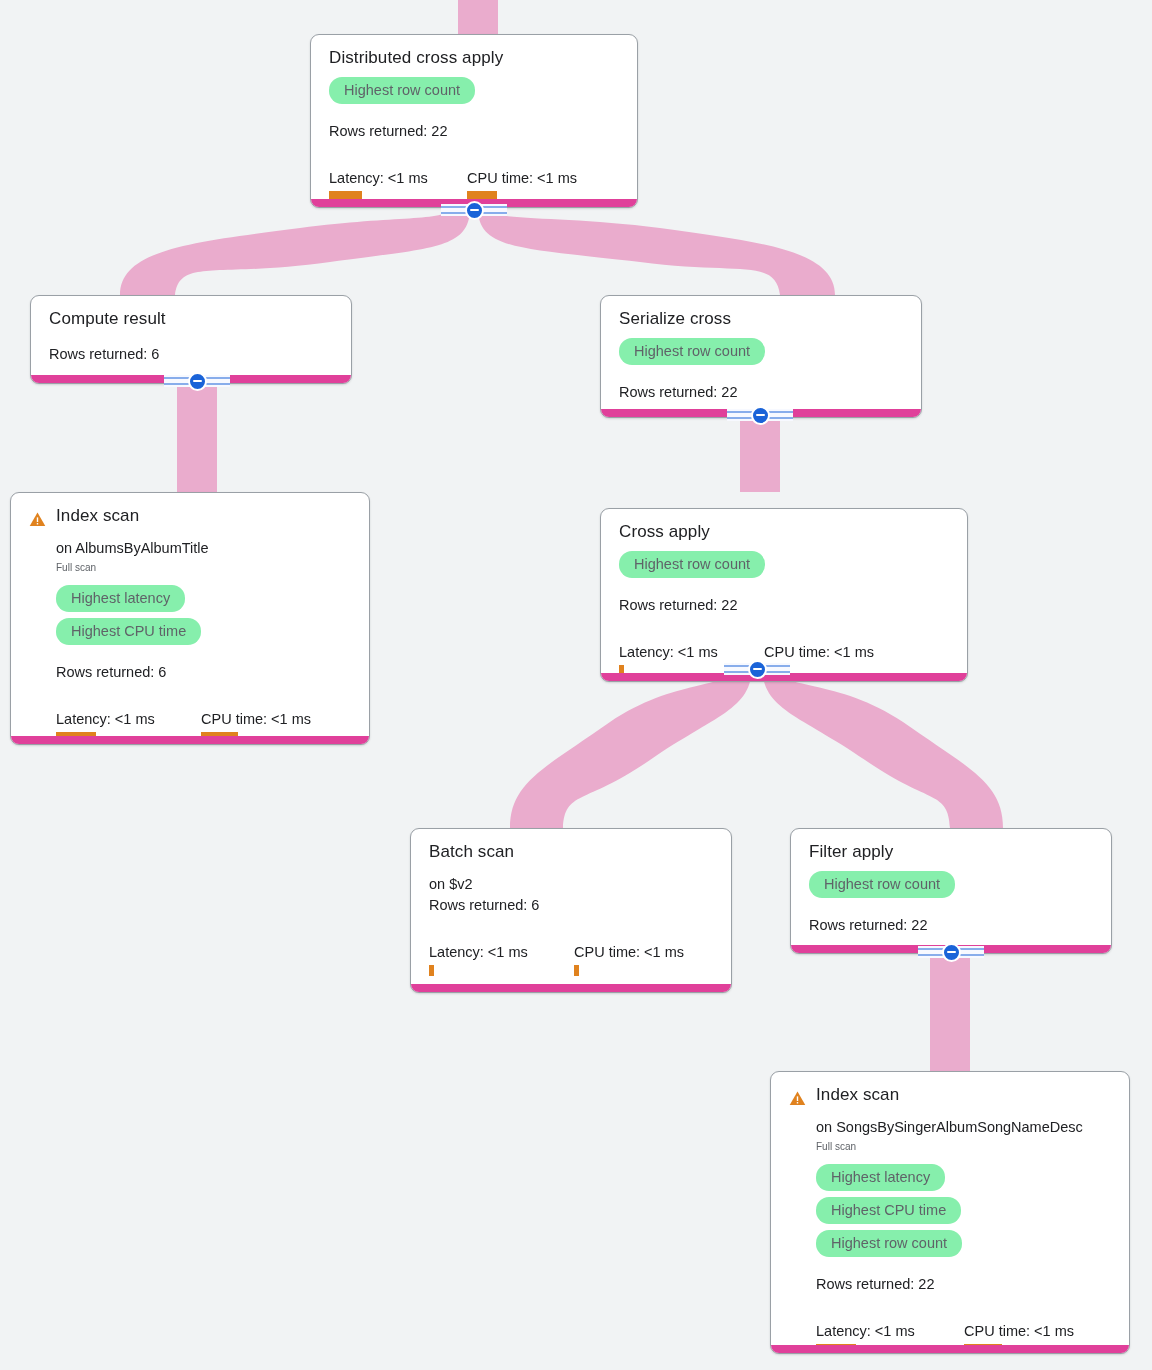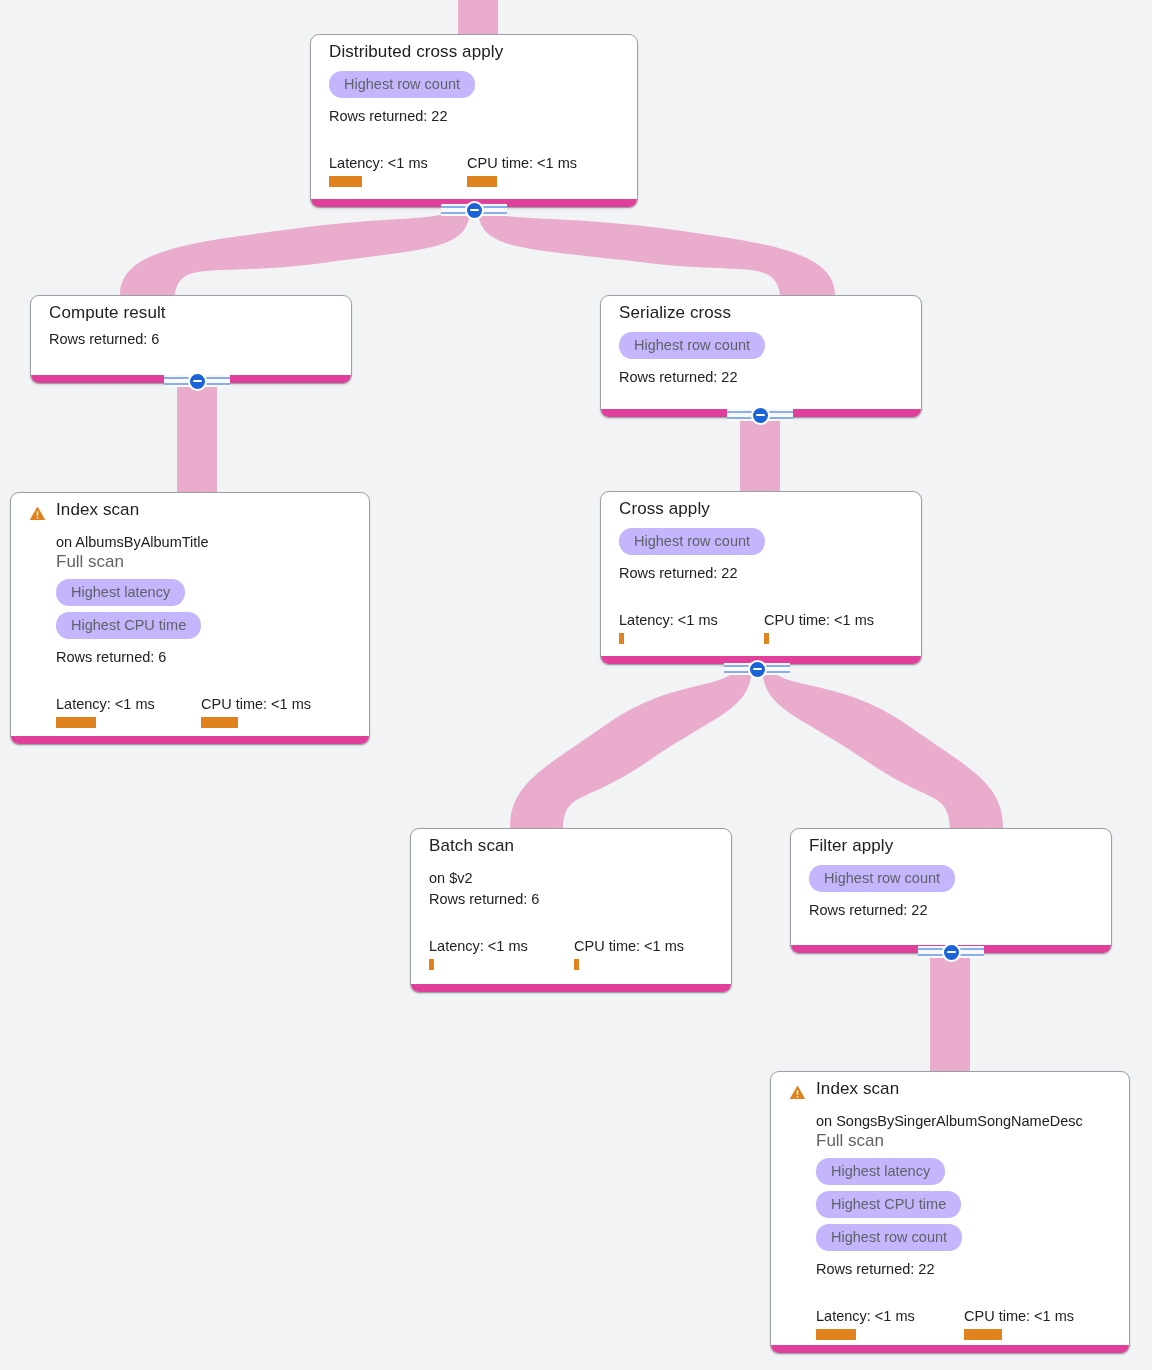"Distributed cross apply" .node-body { padding: 6px 18px 12px 18px -> 12px 18px 12px 18px }
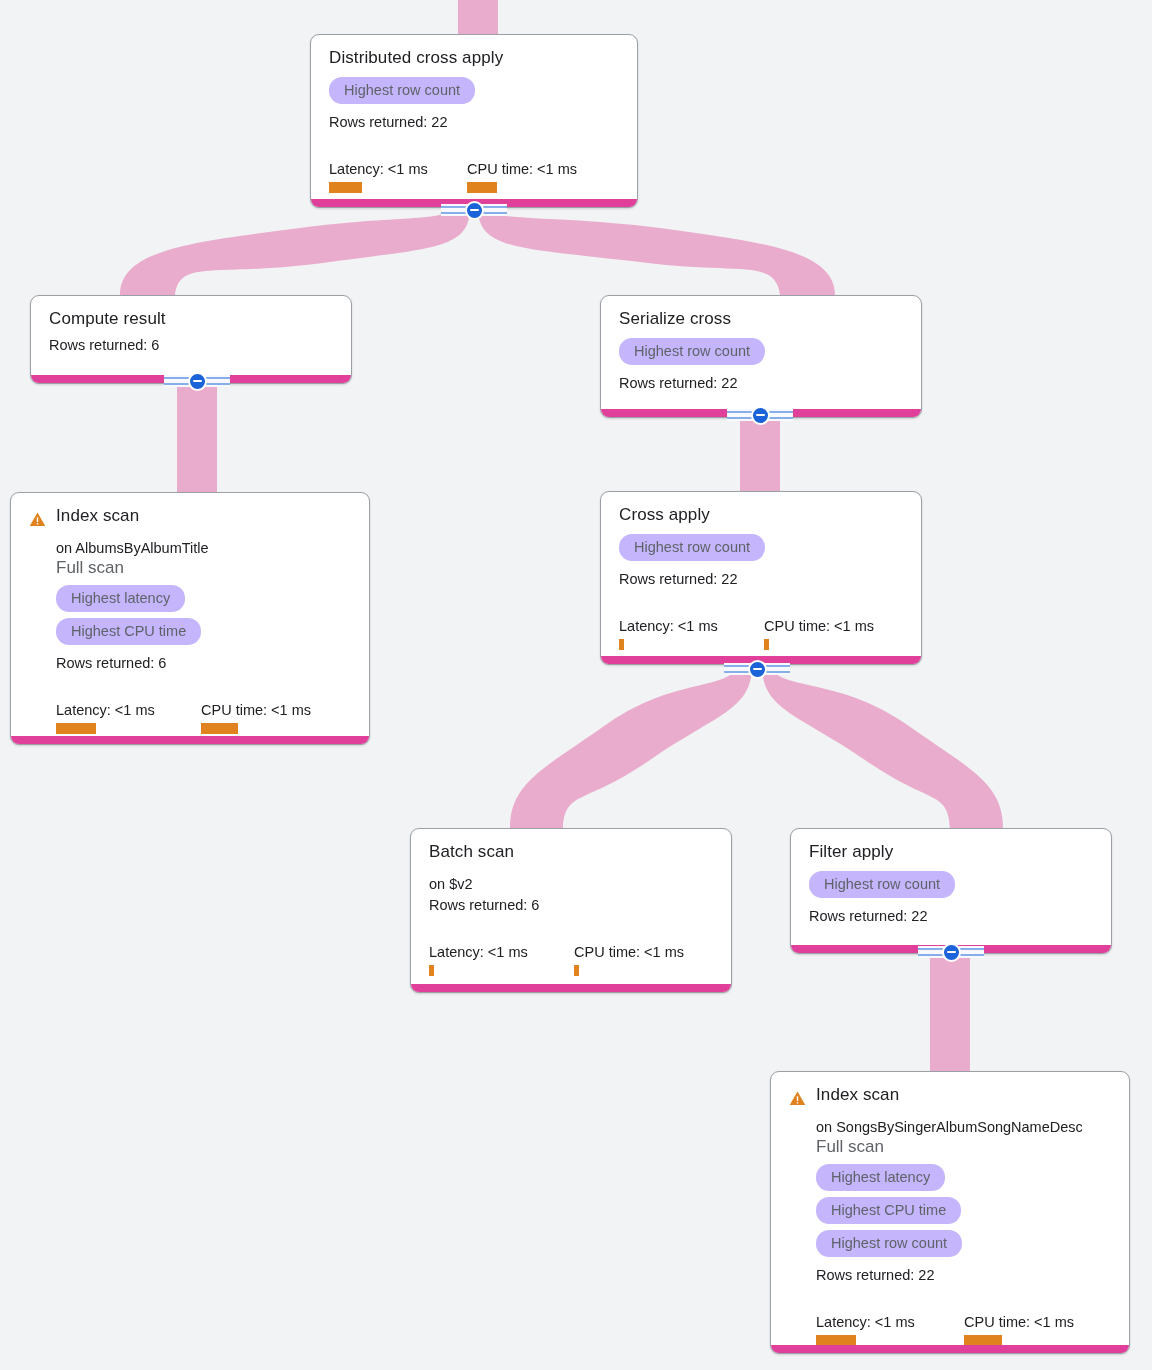"Highest row count" .chip { background: #c4b5fd -> #86efac }
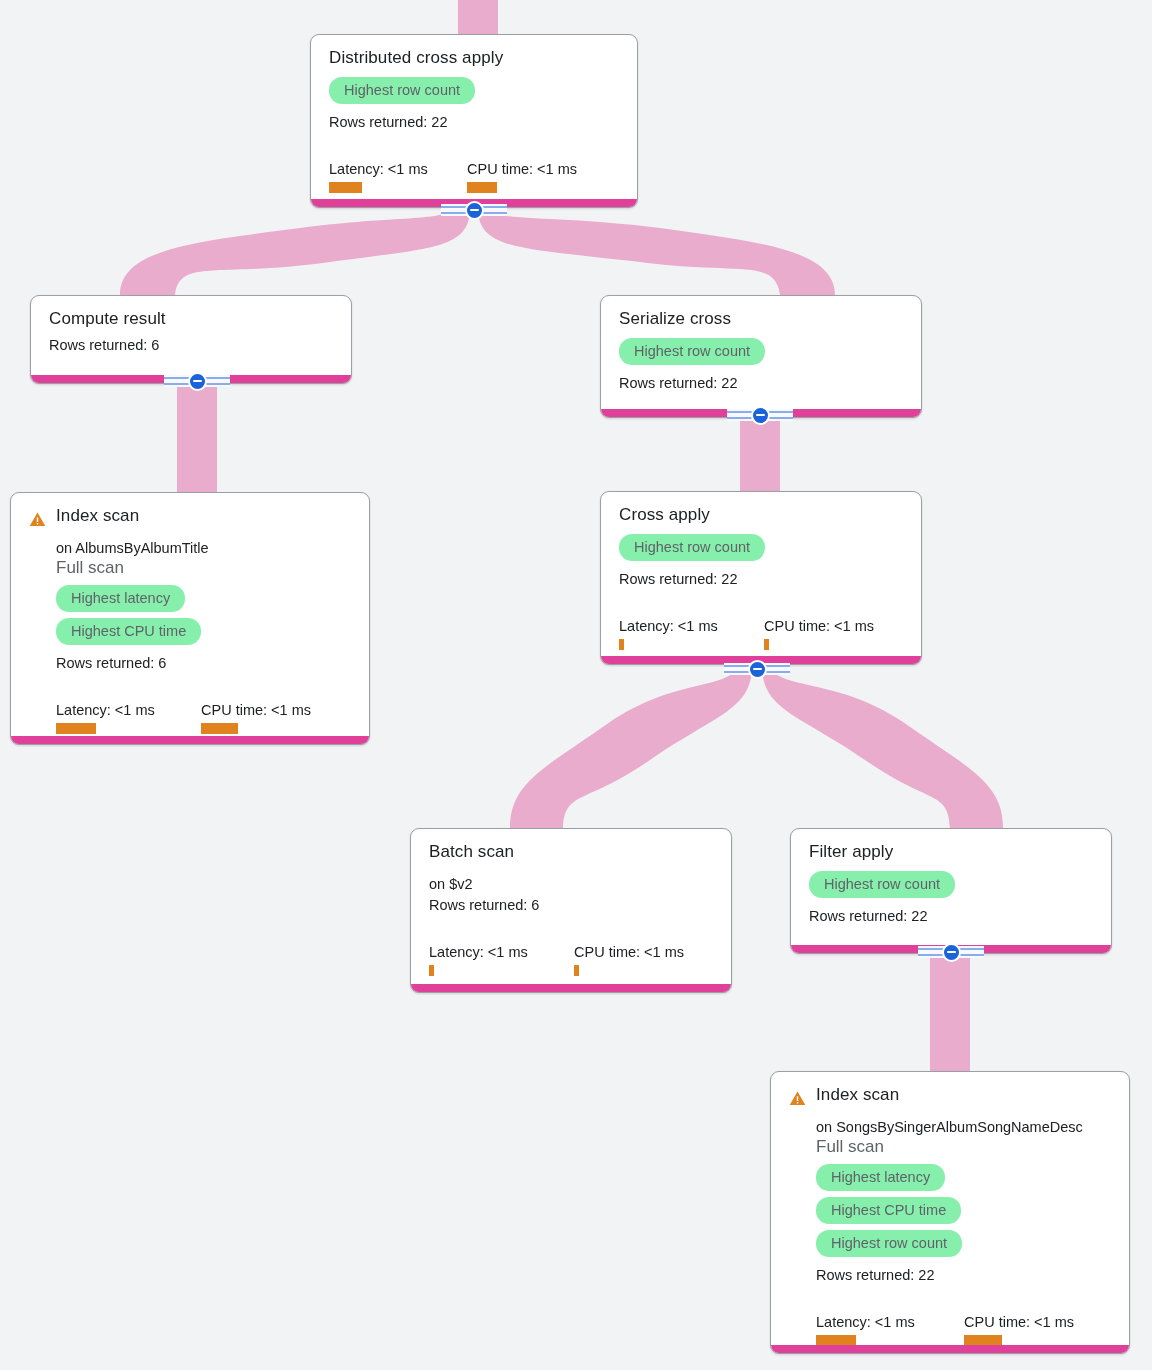"Rows returned: 22" .rows { margin-top: 6px -> 15px }
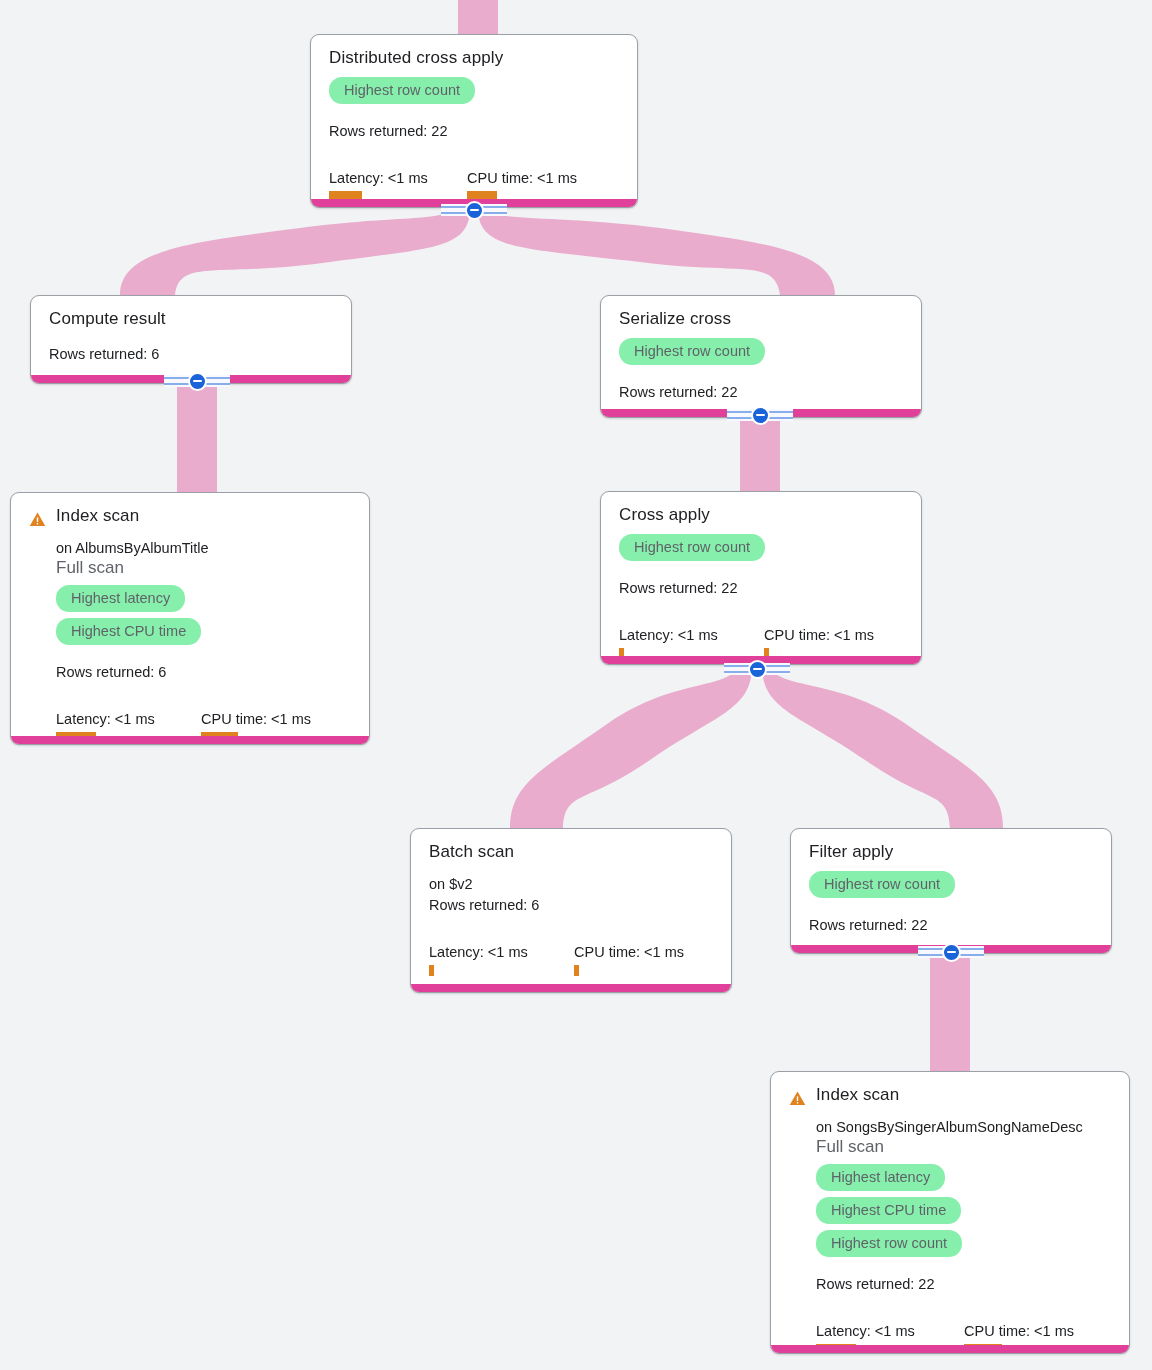"Cross apply" div.node { top: 491px -> 508px; width: 322px -> 368px }
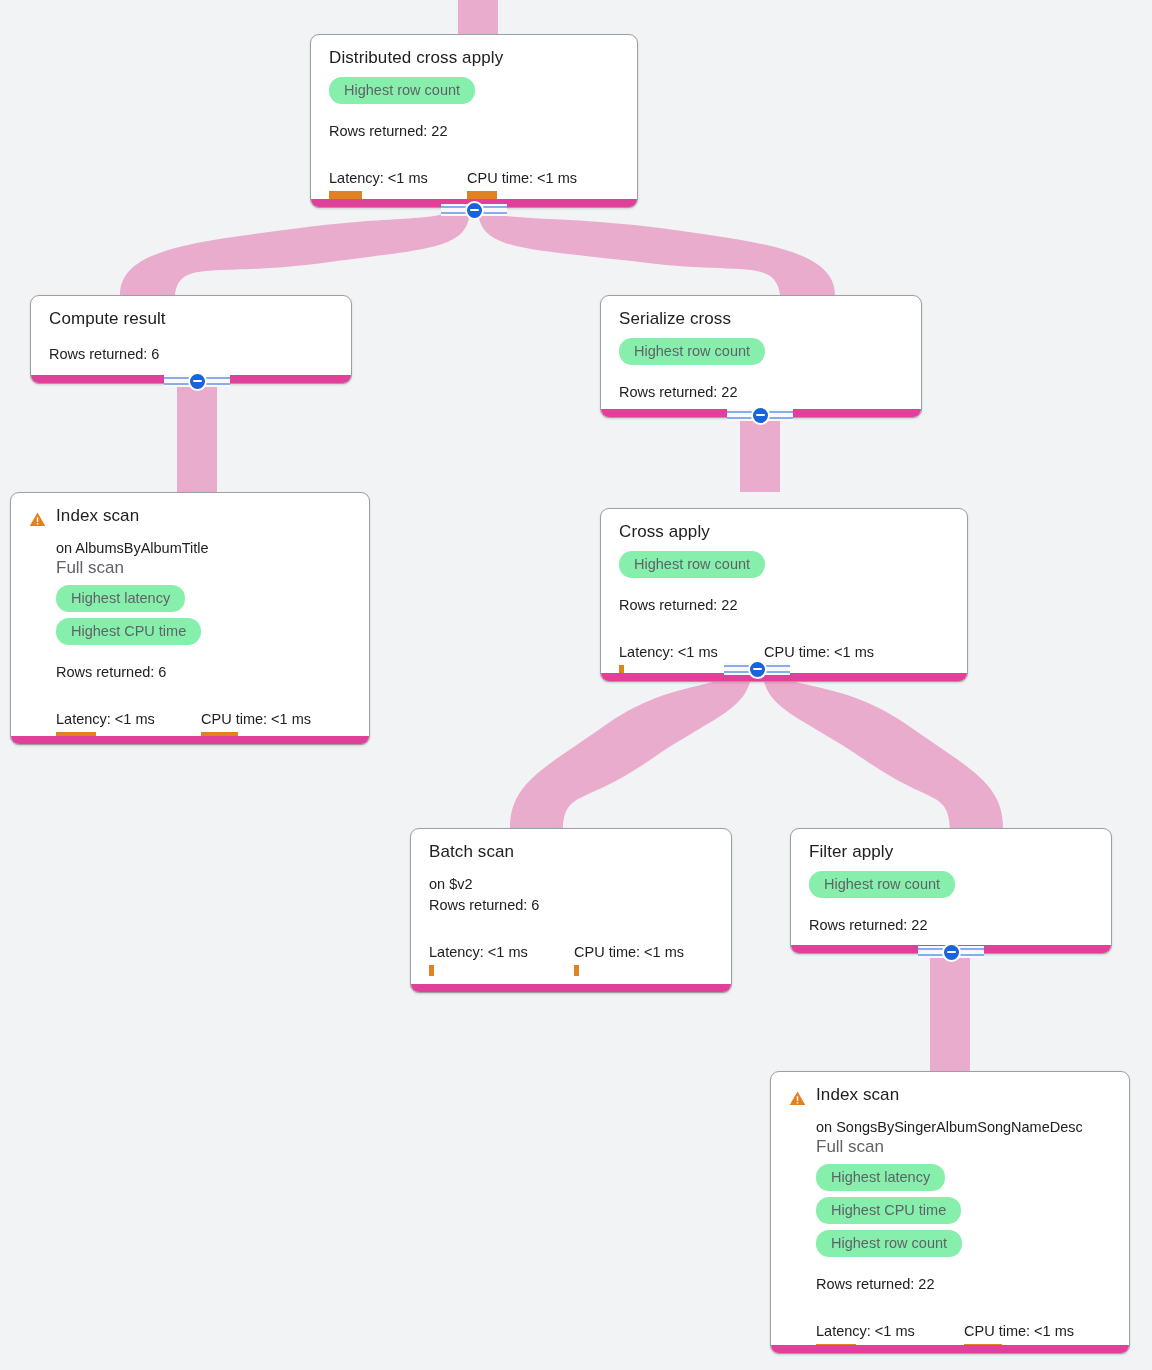"Full scan" .subtitle2 { font-size: 17px -> 10px }
